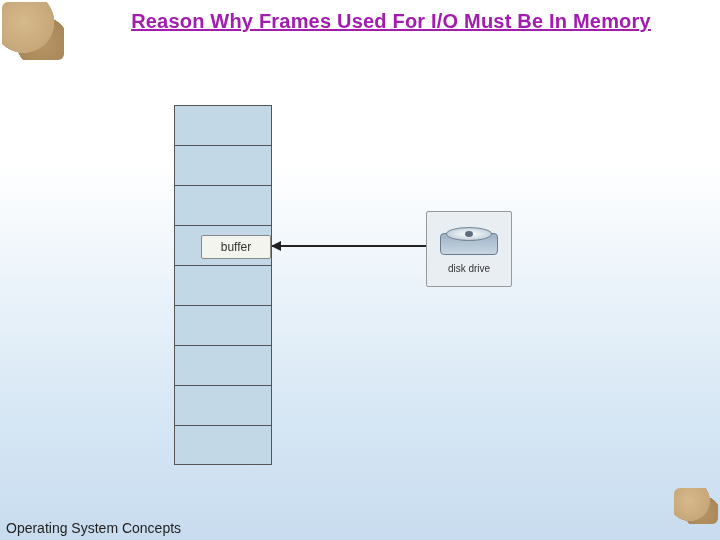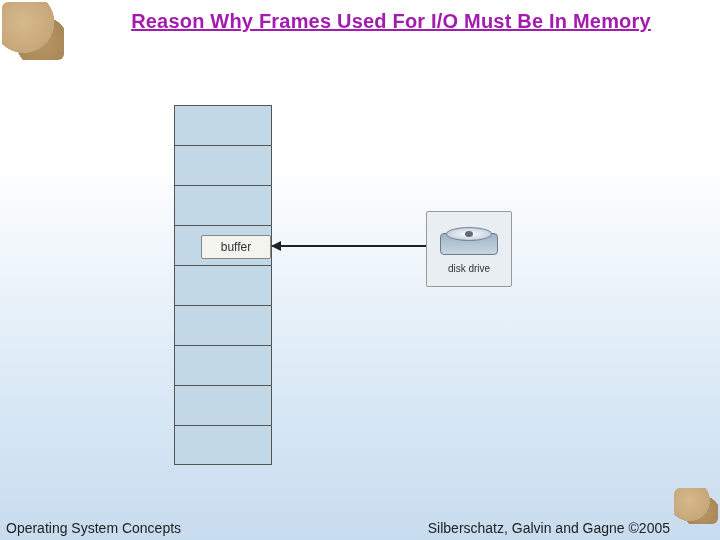"Silberschatz, Galvin and Gagne ©2005" span.right { html: <span>Silberschatz, Galvin and Gagne ©2005</span> -> none }
